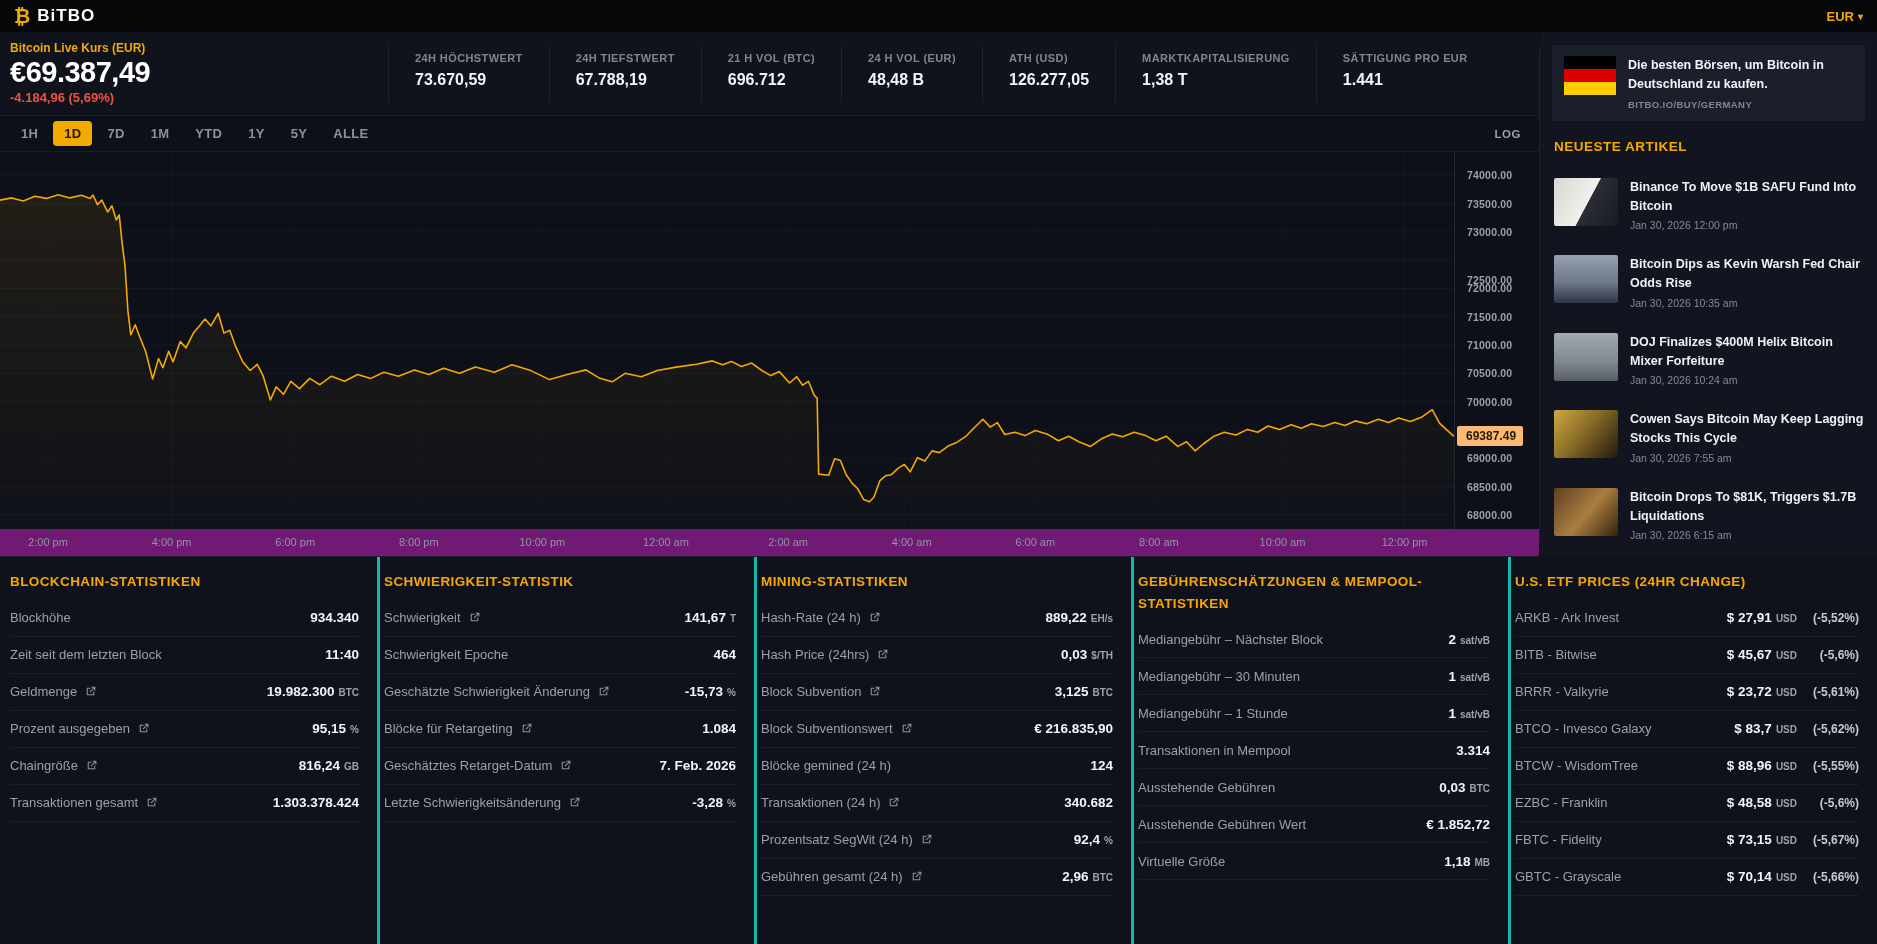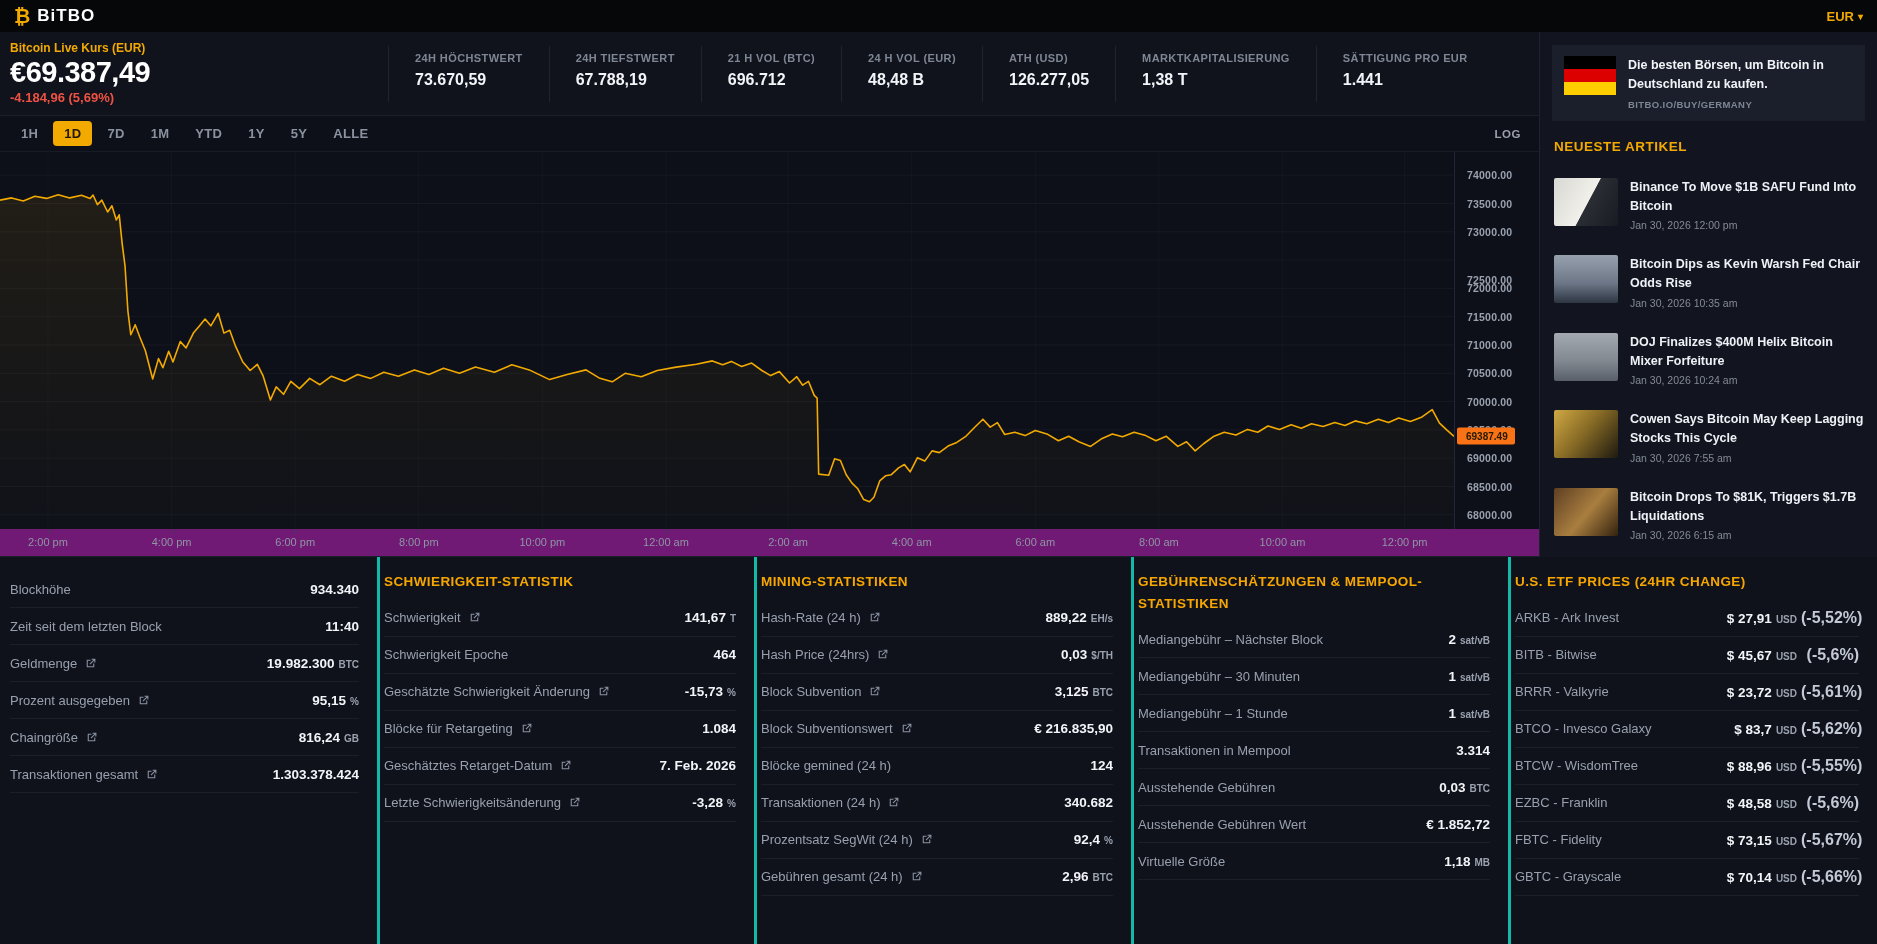"Bitcoin Live Kurs (EUR)" .left-col { border-radius: none -> 19px }
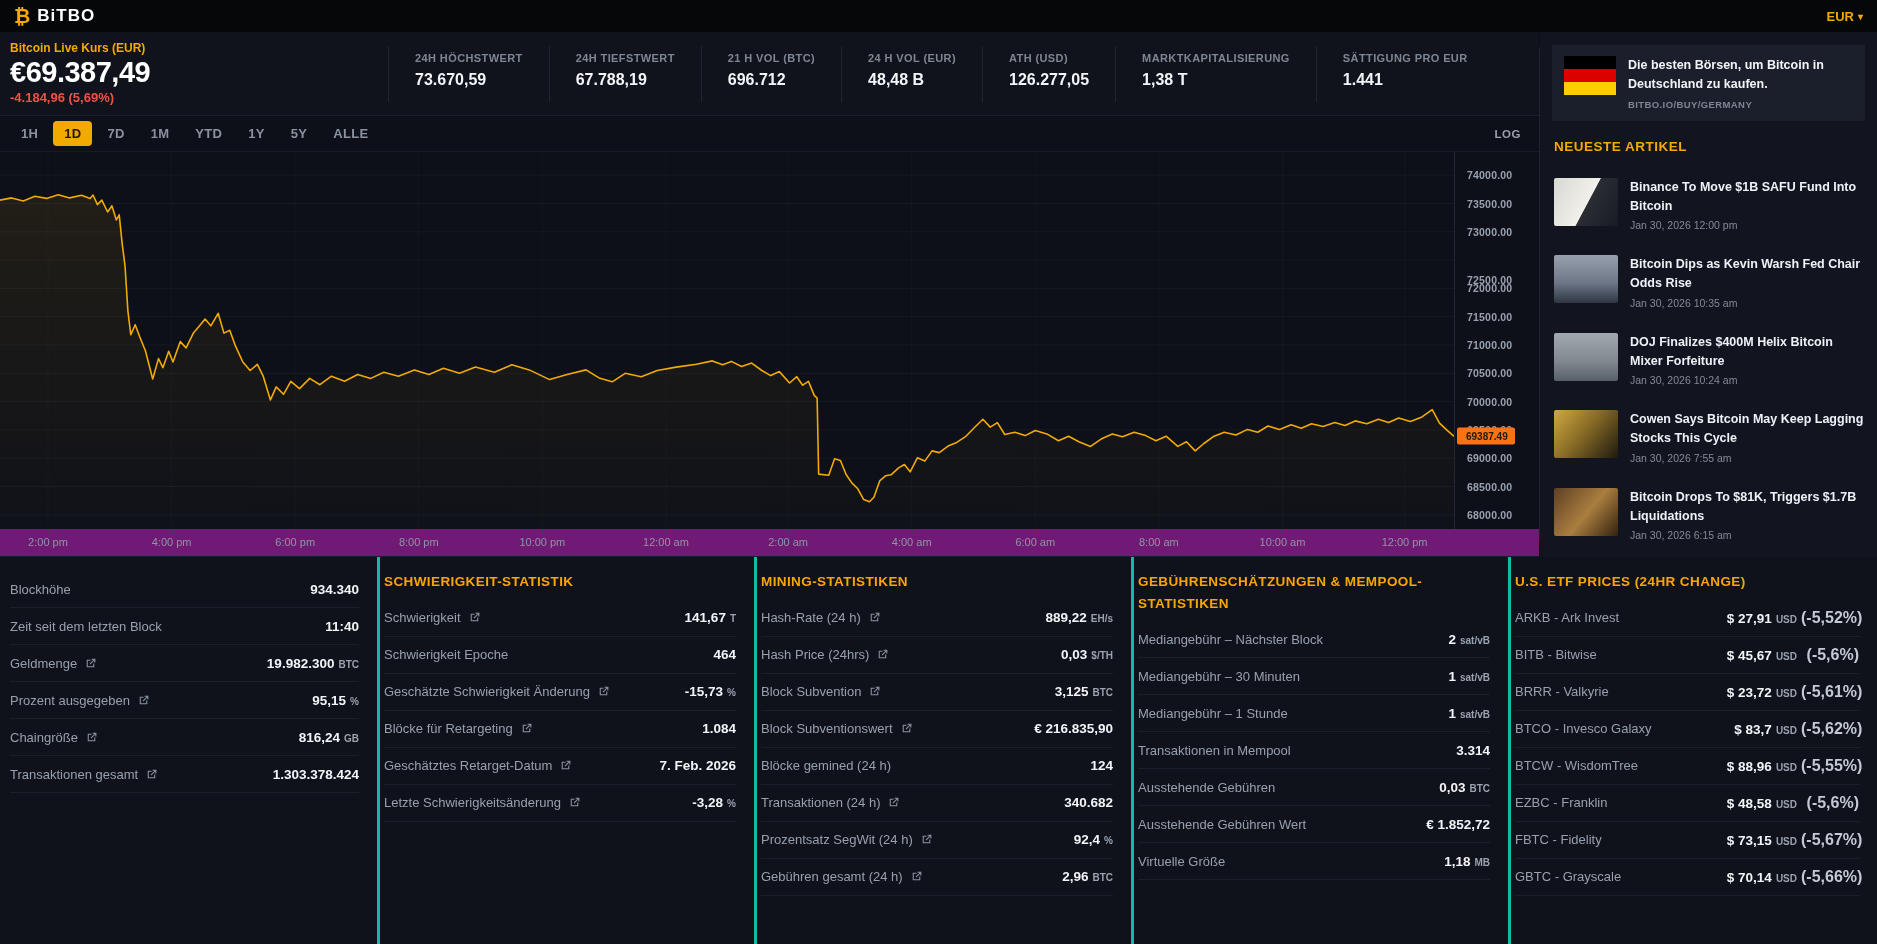"69387.49" .price-tag { background: #f97316 -> #fdba74; font-size: 10px -> 12px }
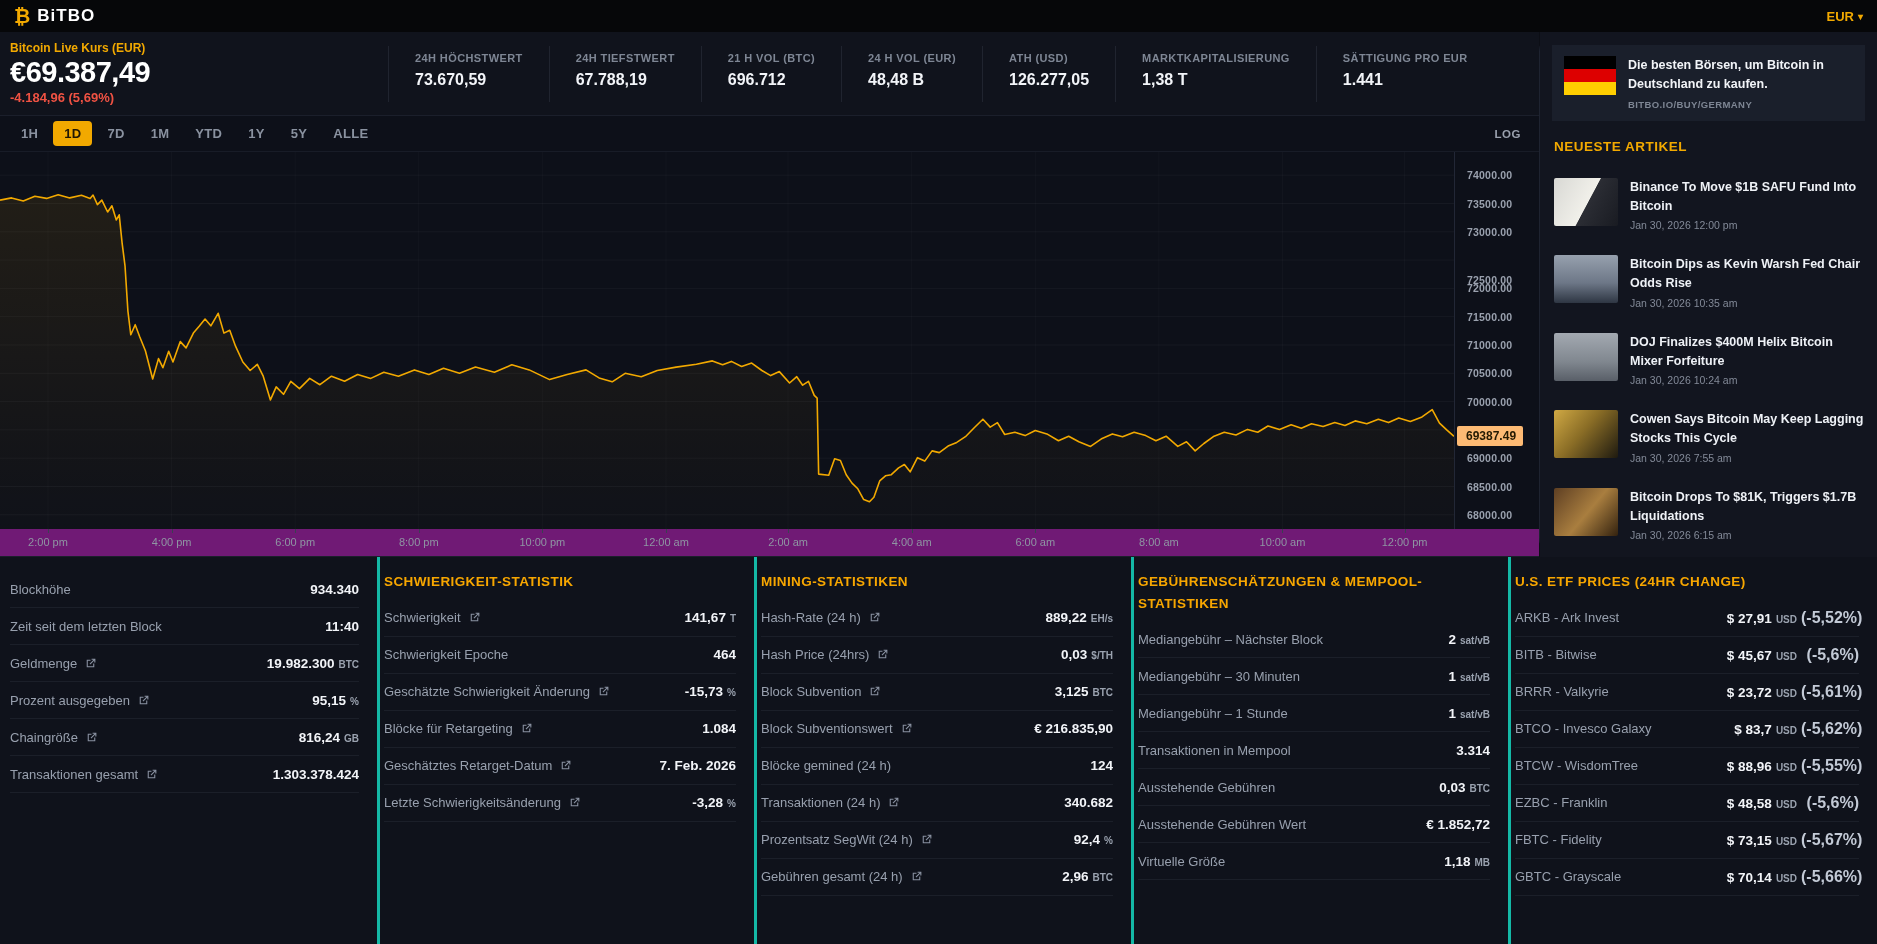"BLOCKCHAIN-STATISTIKEN" h3.panel-title { html: none -> <h3>BLOCKCHAIN-STATISTIKEN</h3> }
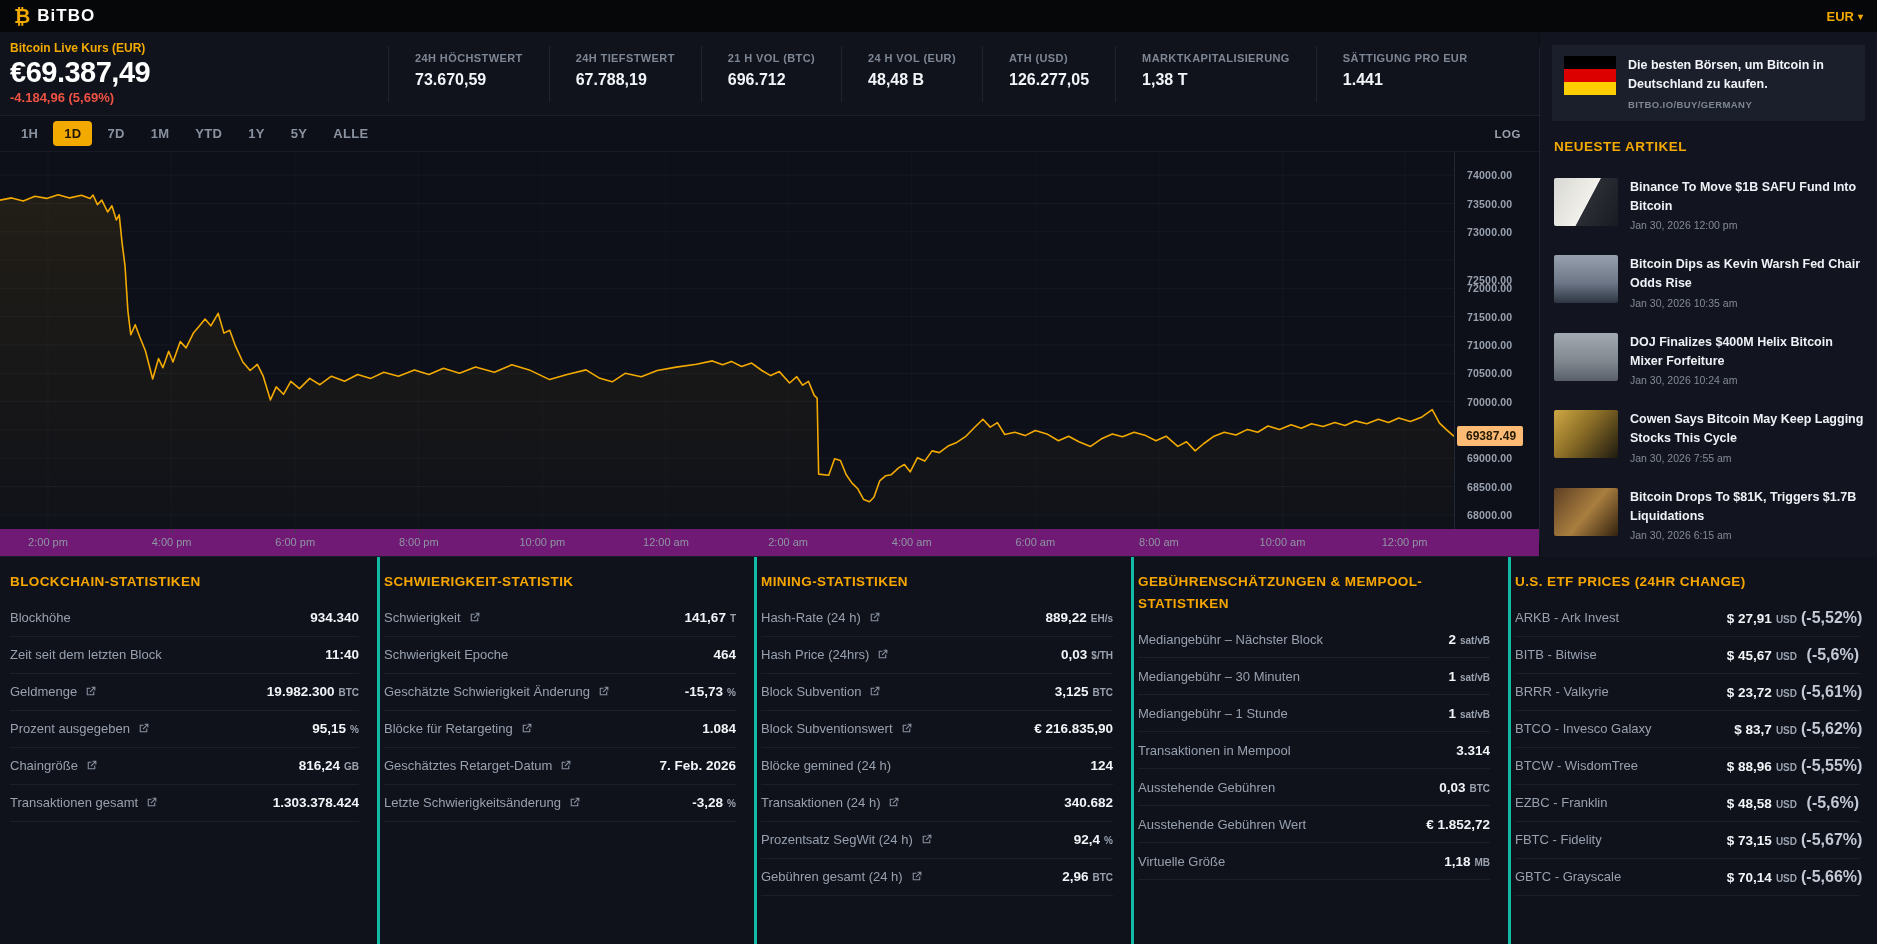"(-5,52%)" .etf-change { font-size: 16px -> 12px }
